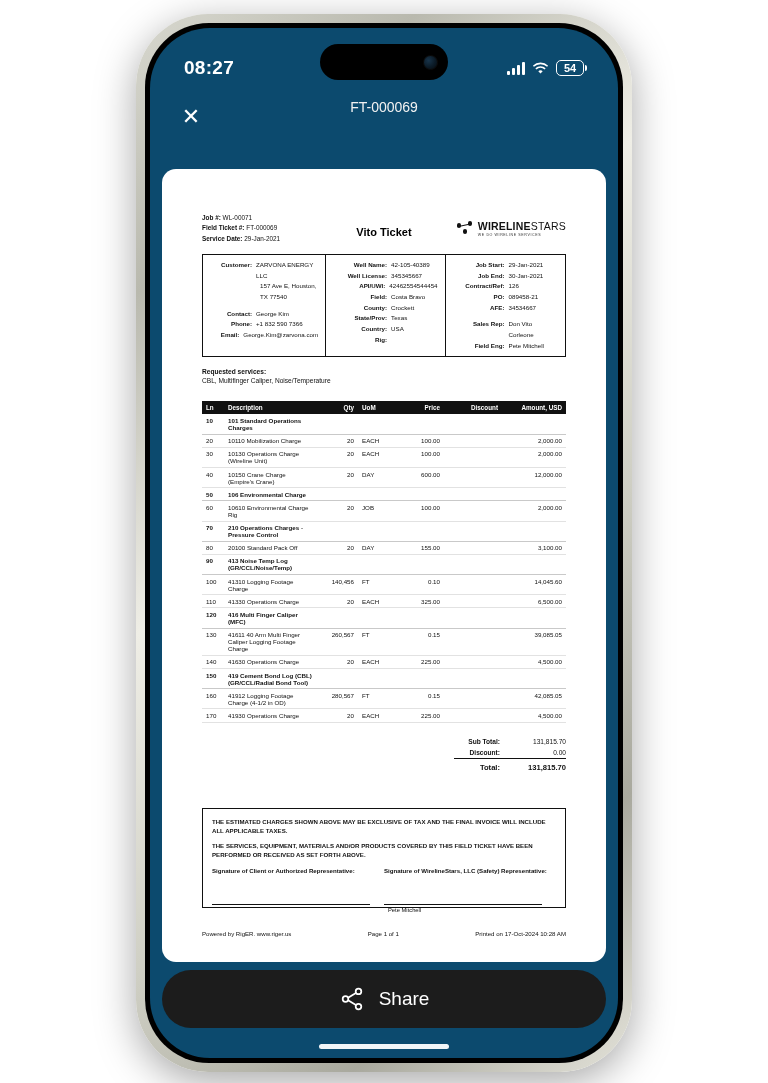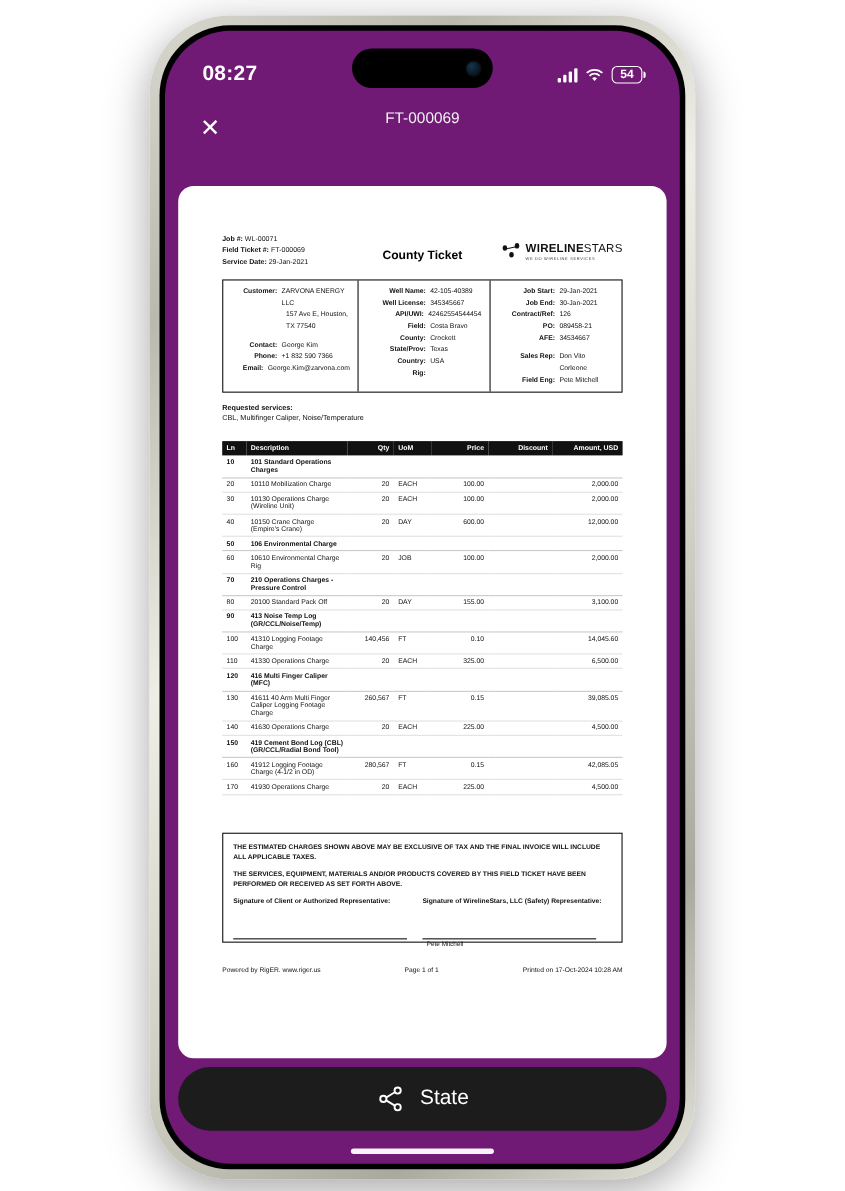"08:27" .screen { background: #701a75 -> #0c4a6e }
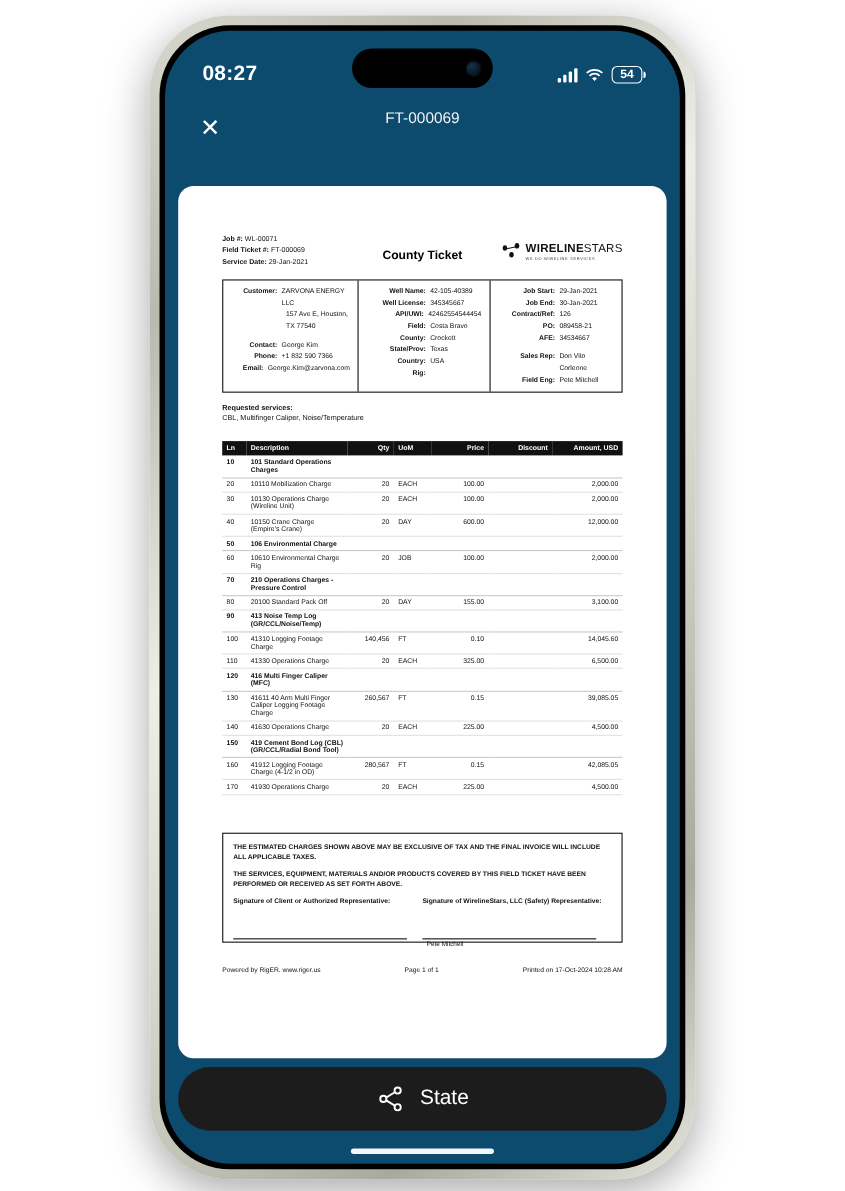"County Ticket" div.inv-title { text: County -> Vito }
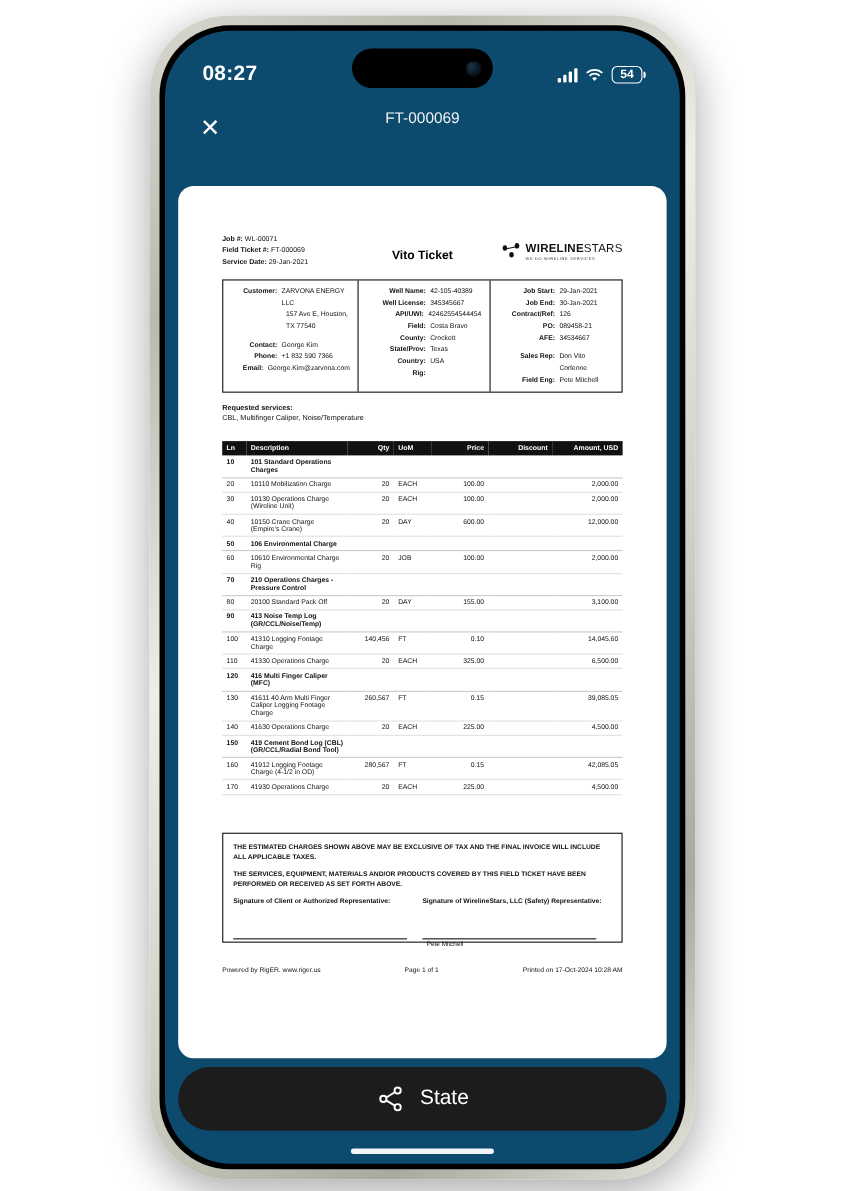"Total:" div.totals { html: none -> <div> <table> <tbody> <tr> <td>Sub Total:</td> <td>131,815.70</td> </tr> <tr> <td>Discount:</td> <td>0.00</td> </tr> <tr> <td>Total:</td> <td>131,815.70</td> </tr> </tbody> </table> </div> }
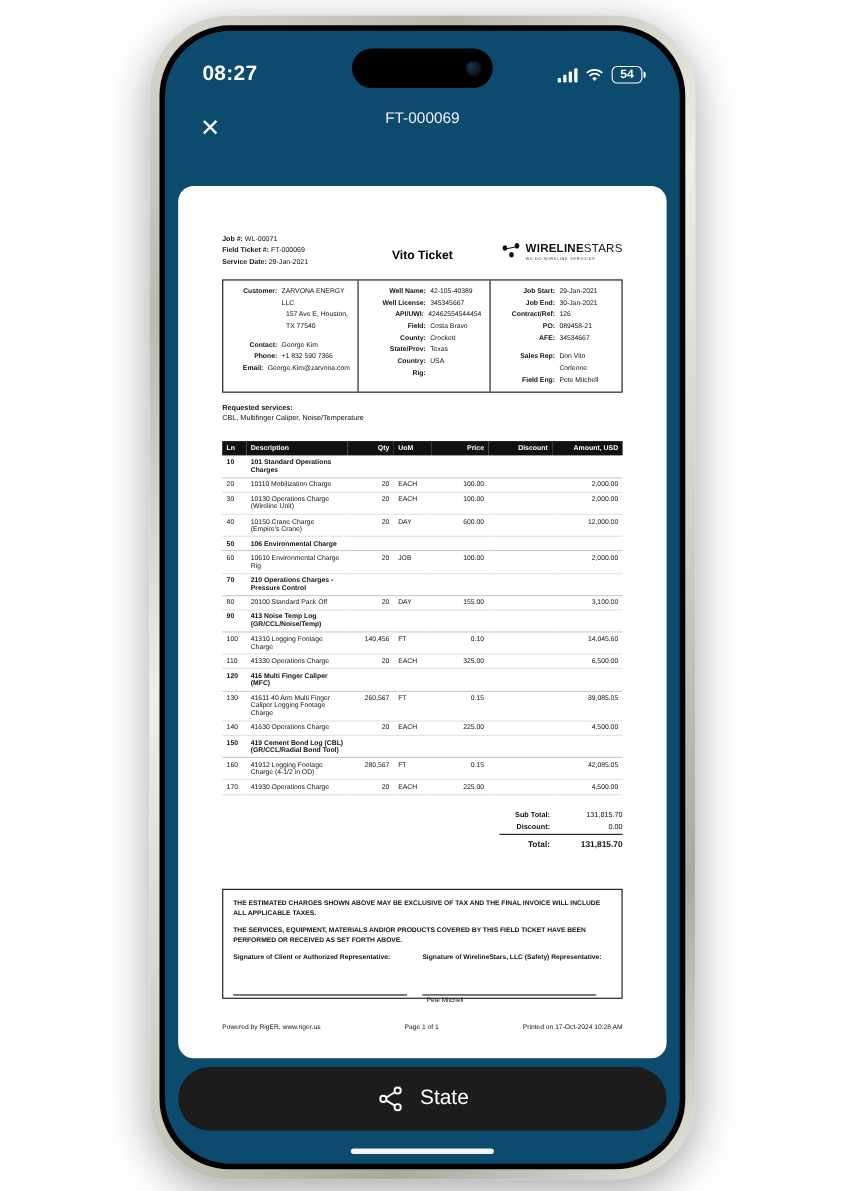"State" span.share-label { text: State -> Share }
